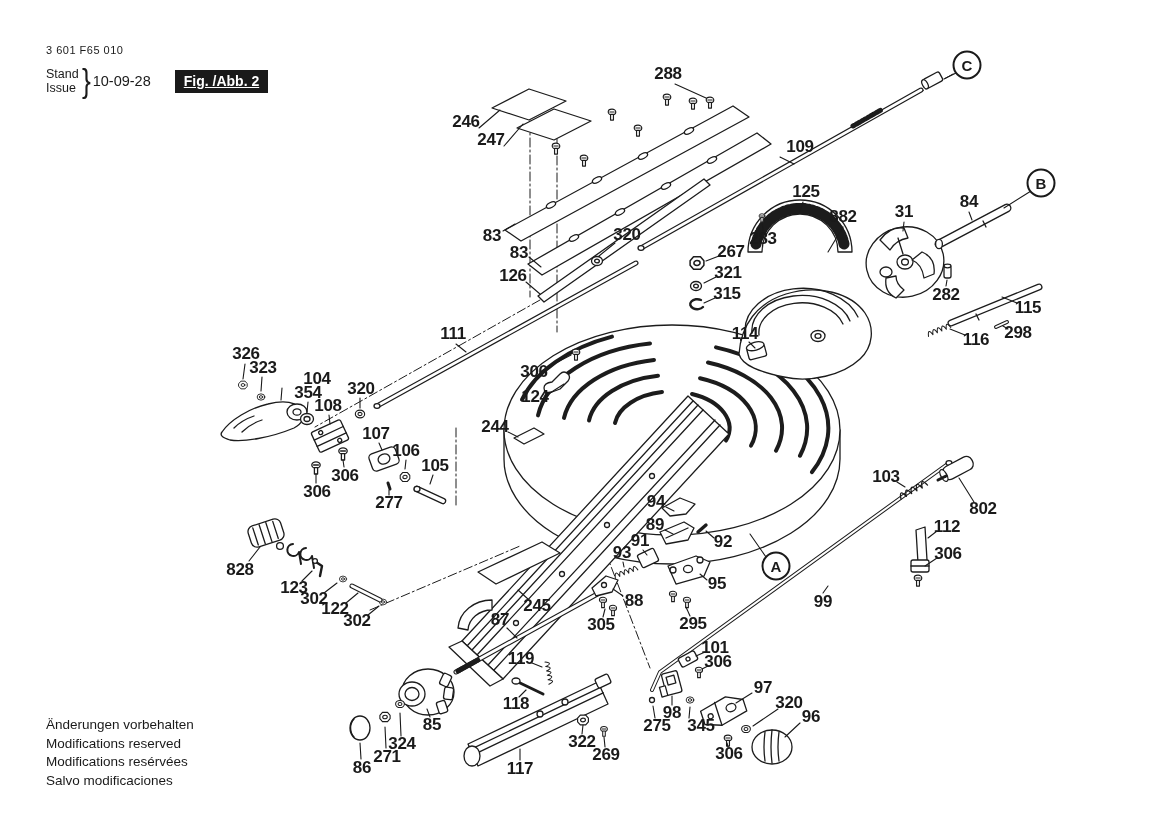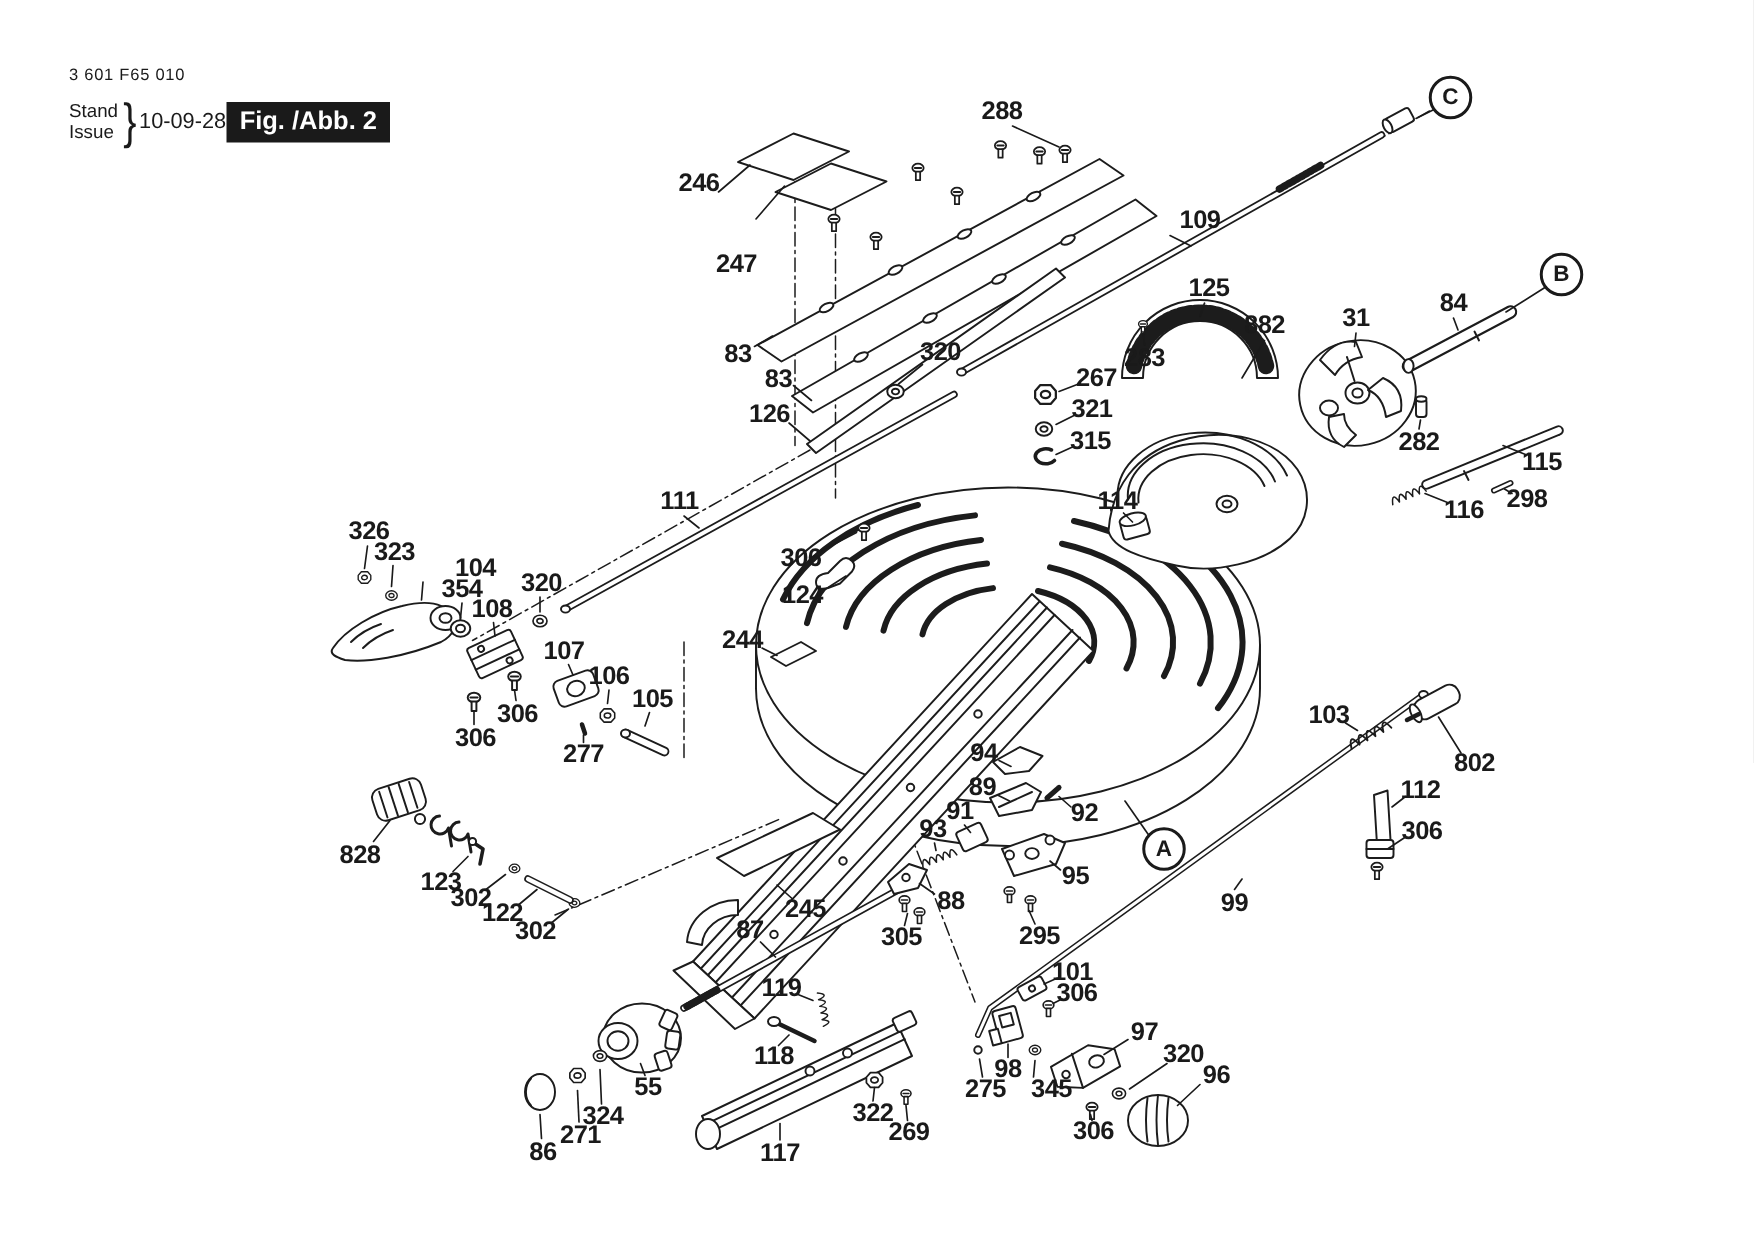"Fig. /Abb. 2" .figbox { font-size: 17px -> 14px; margin-left: none -> 24px; text-decoration: none -> underline }
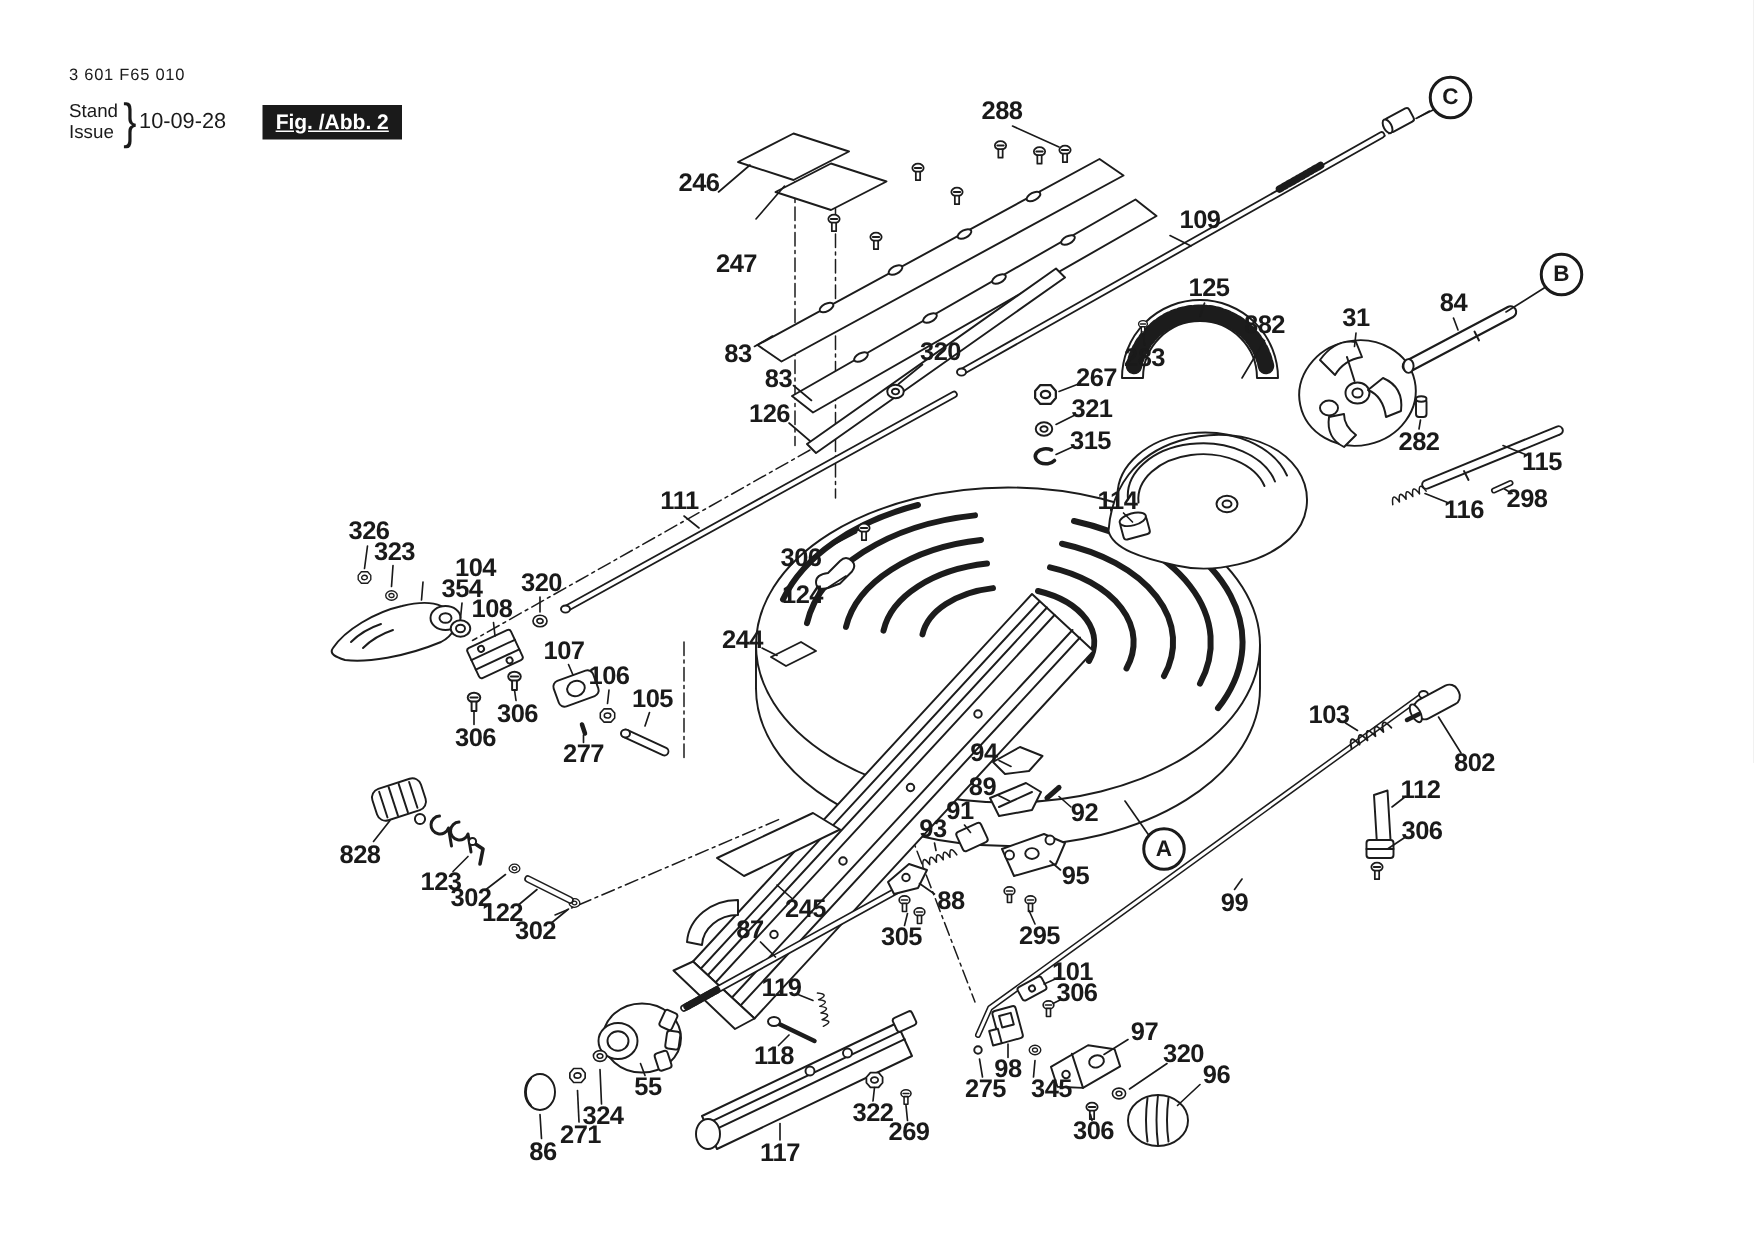"247" div.callout { margin-top: 36px -> none }
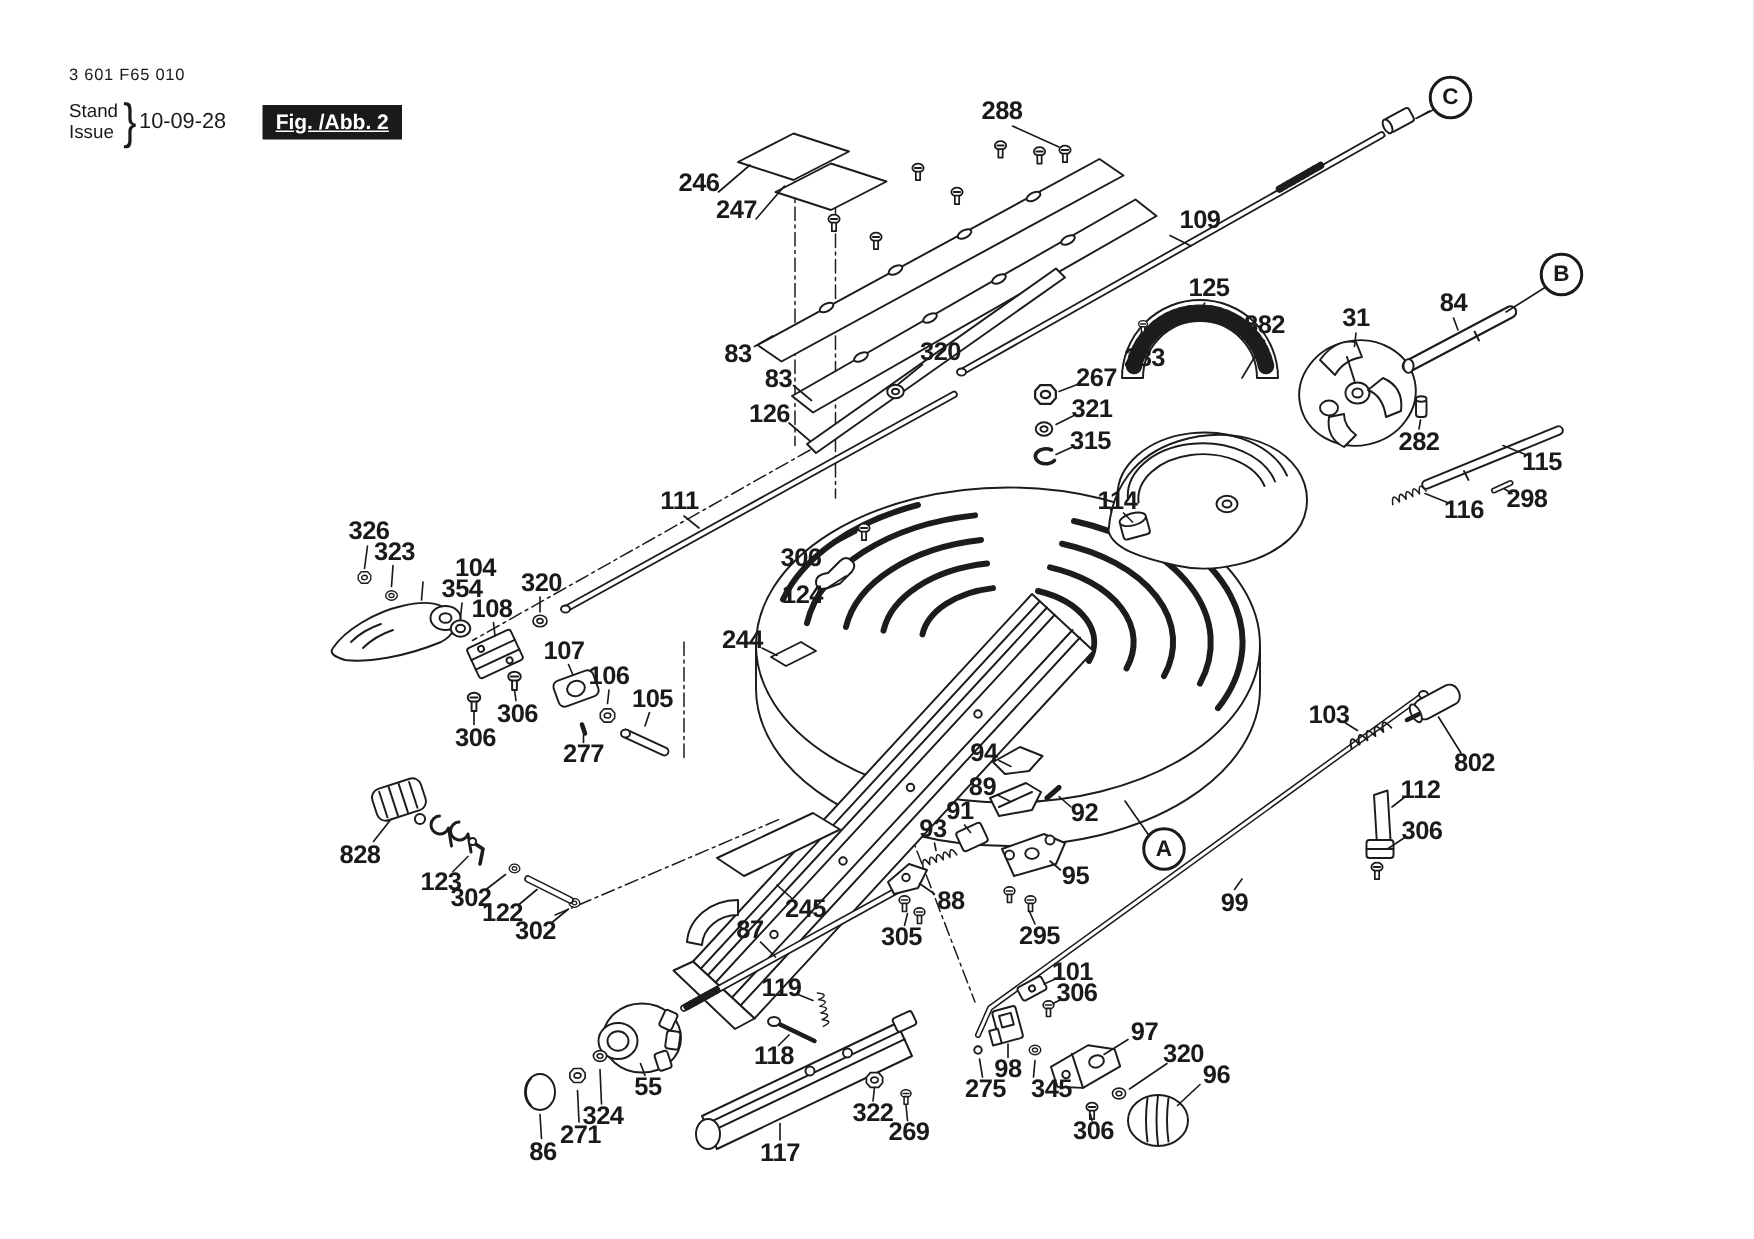"Änderungen vorbehalten" div { html: none -> <div> <div>Änderungen vorbehalten</div> <div>Modifications reserved</div> <div>Modifications resérvées</div> <div>Salvo modificaciones</div> </div> }
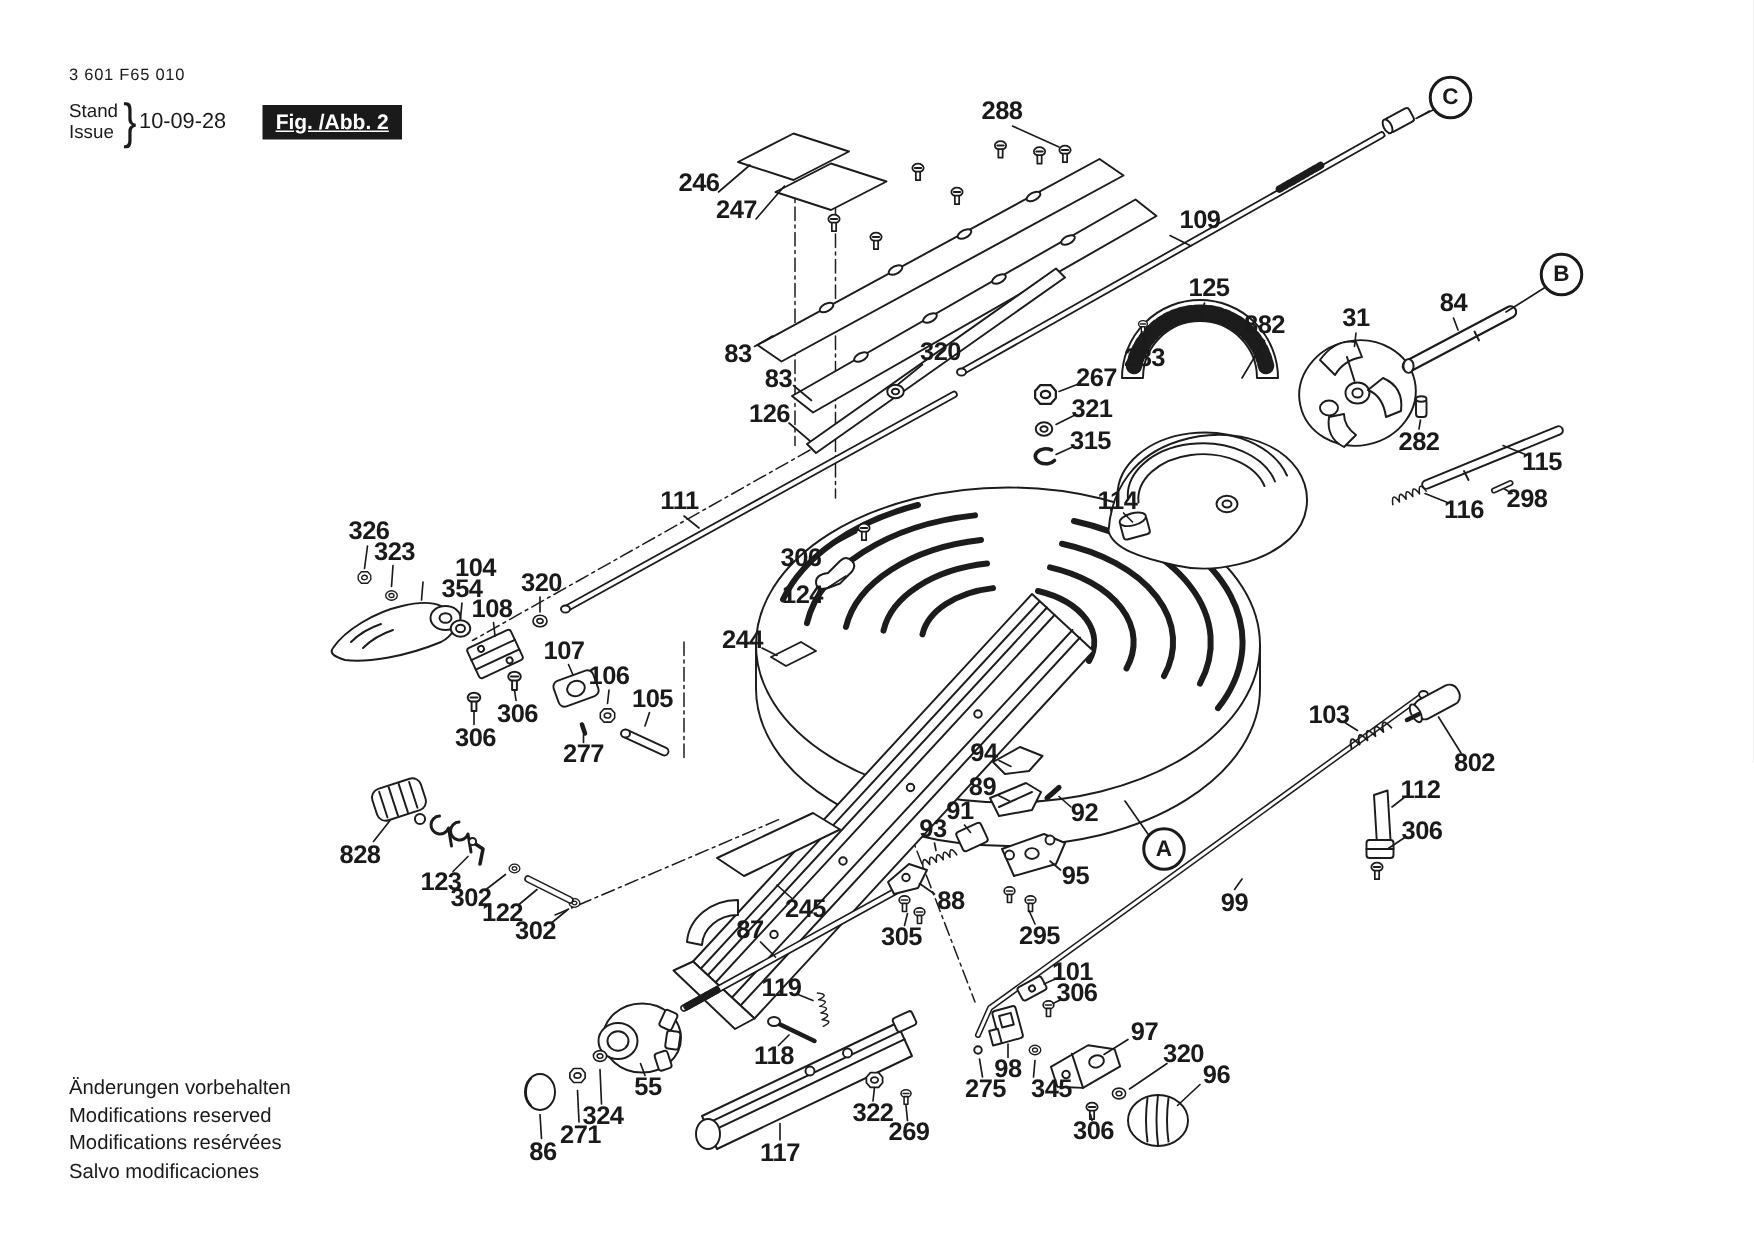"55" div.callout { text: 55 -> 85 }
